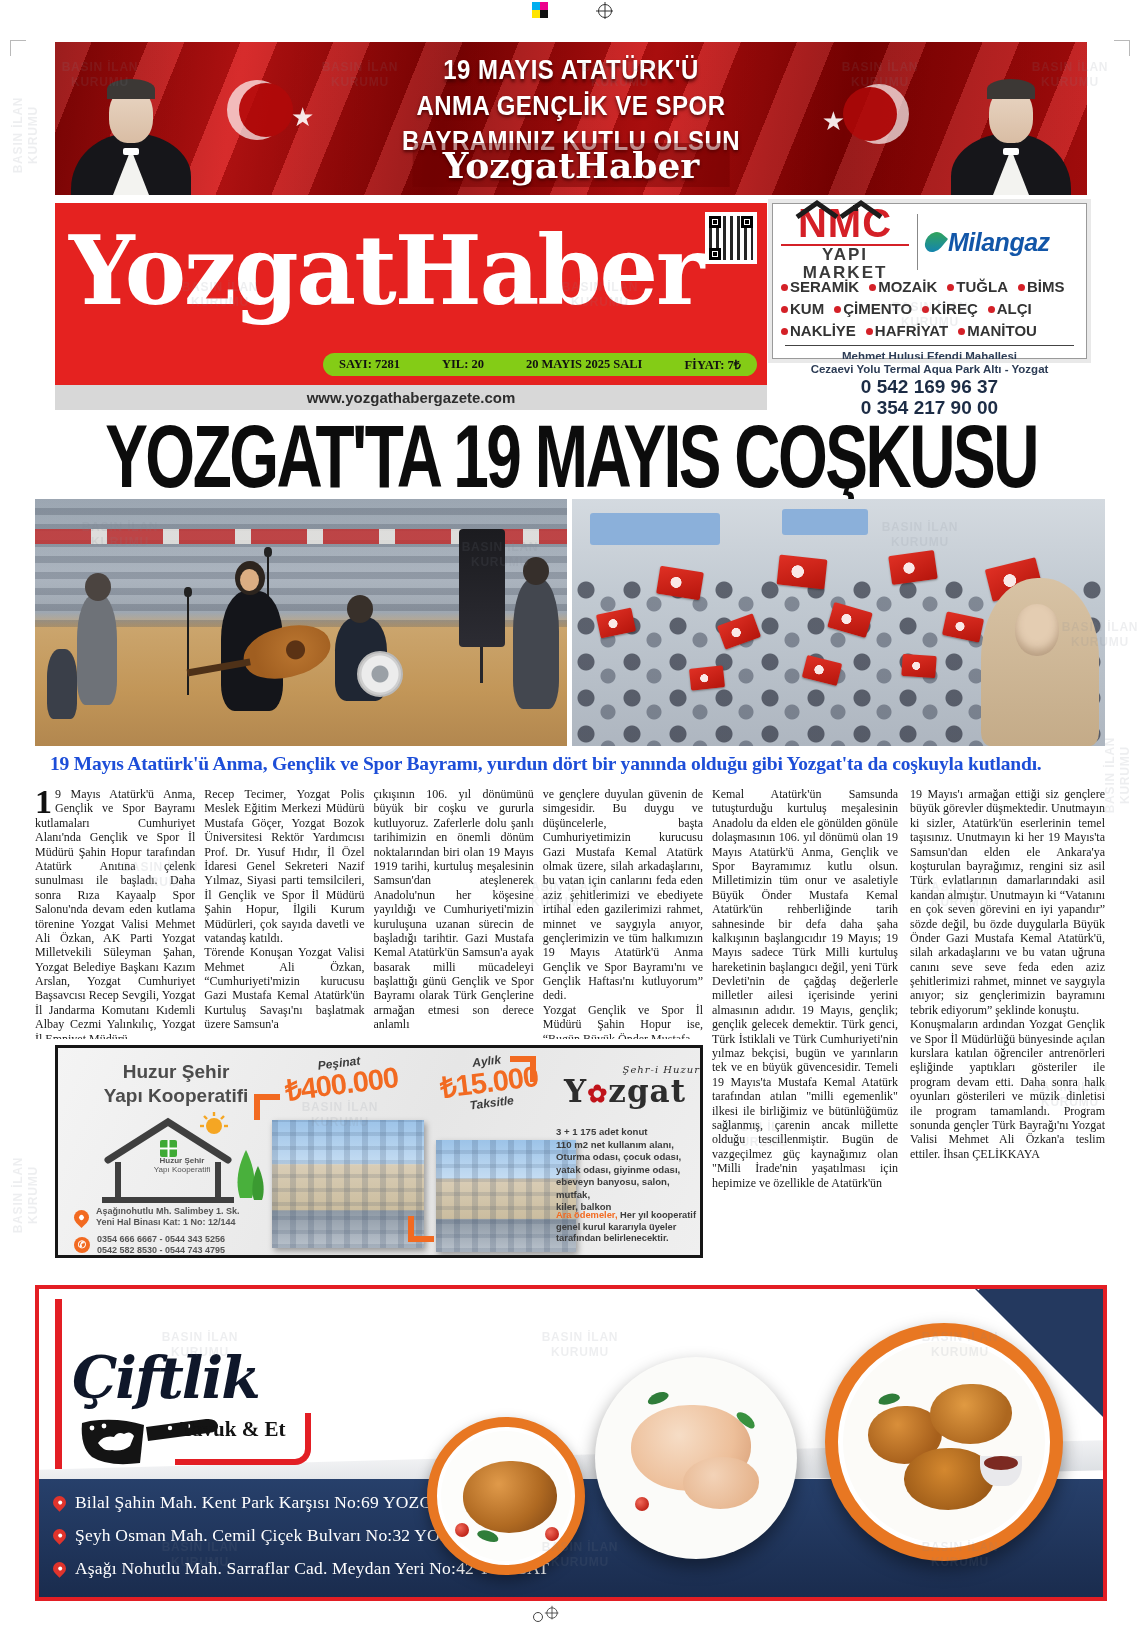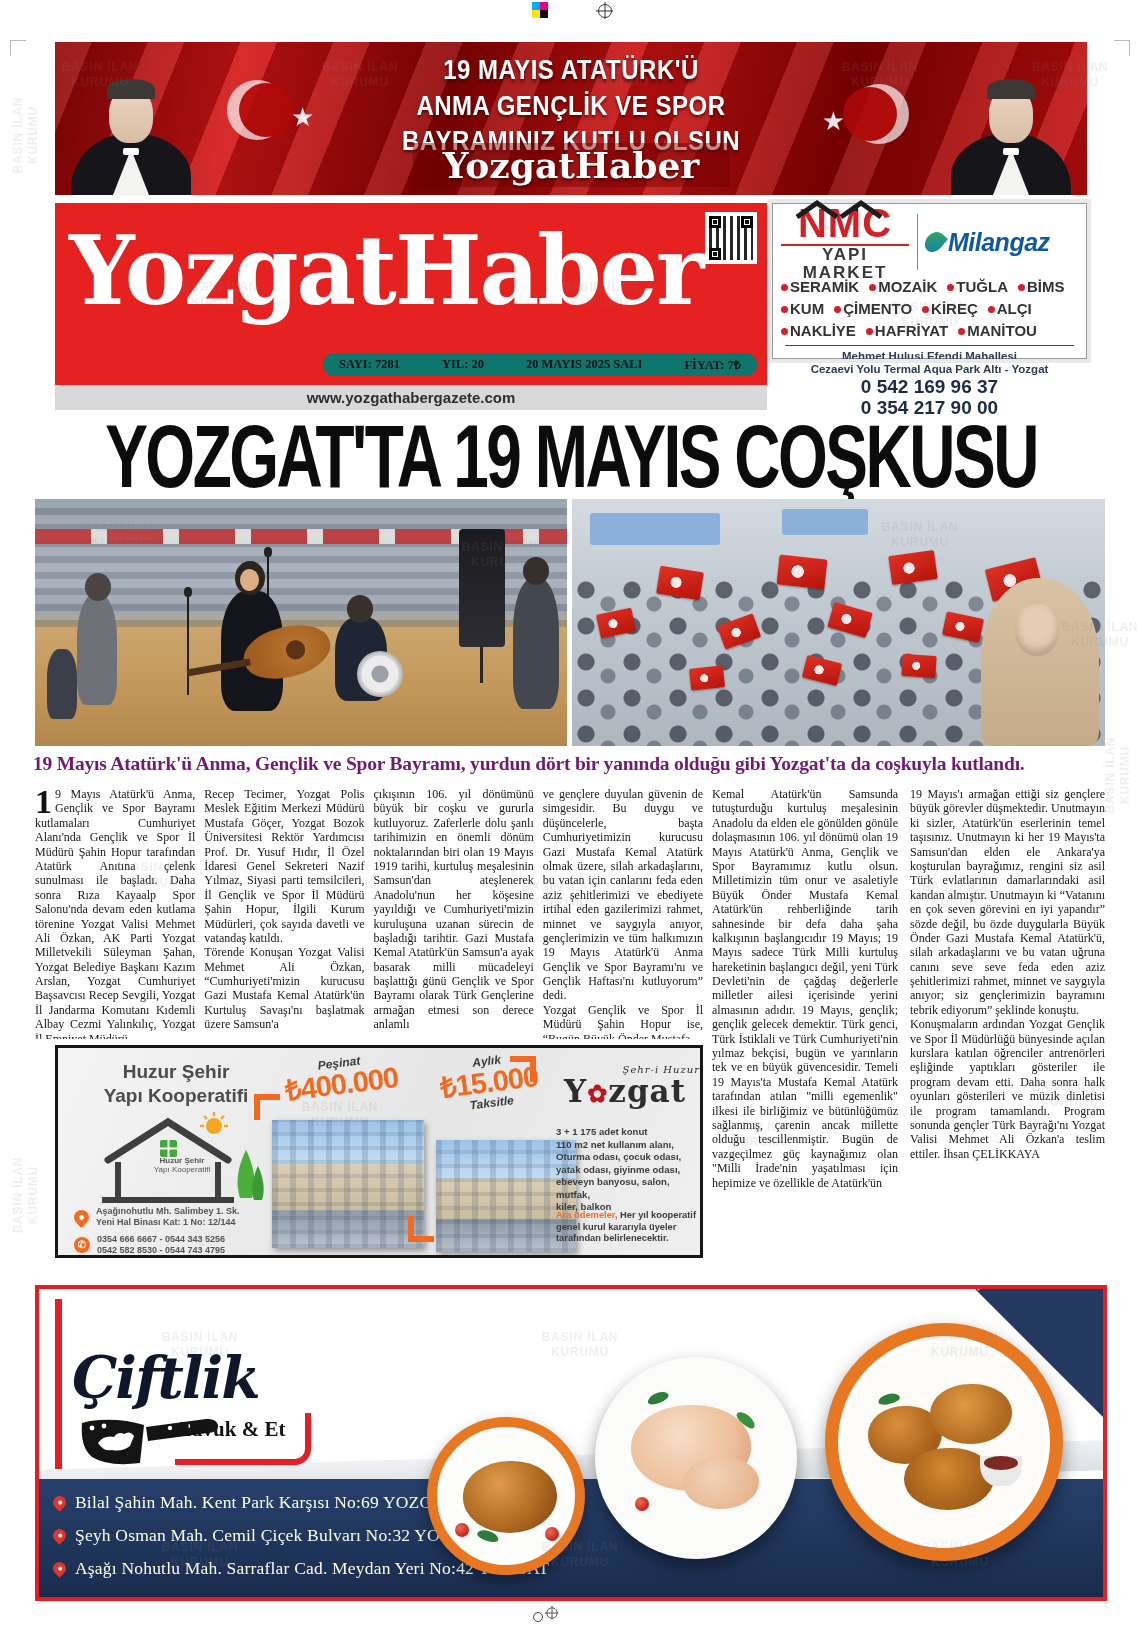"SAYI: 7281" .infobar { background: #0f766e -> #84cc16 }
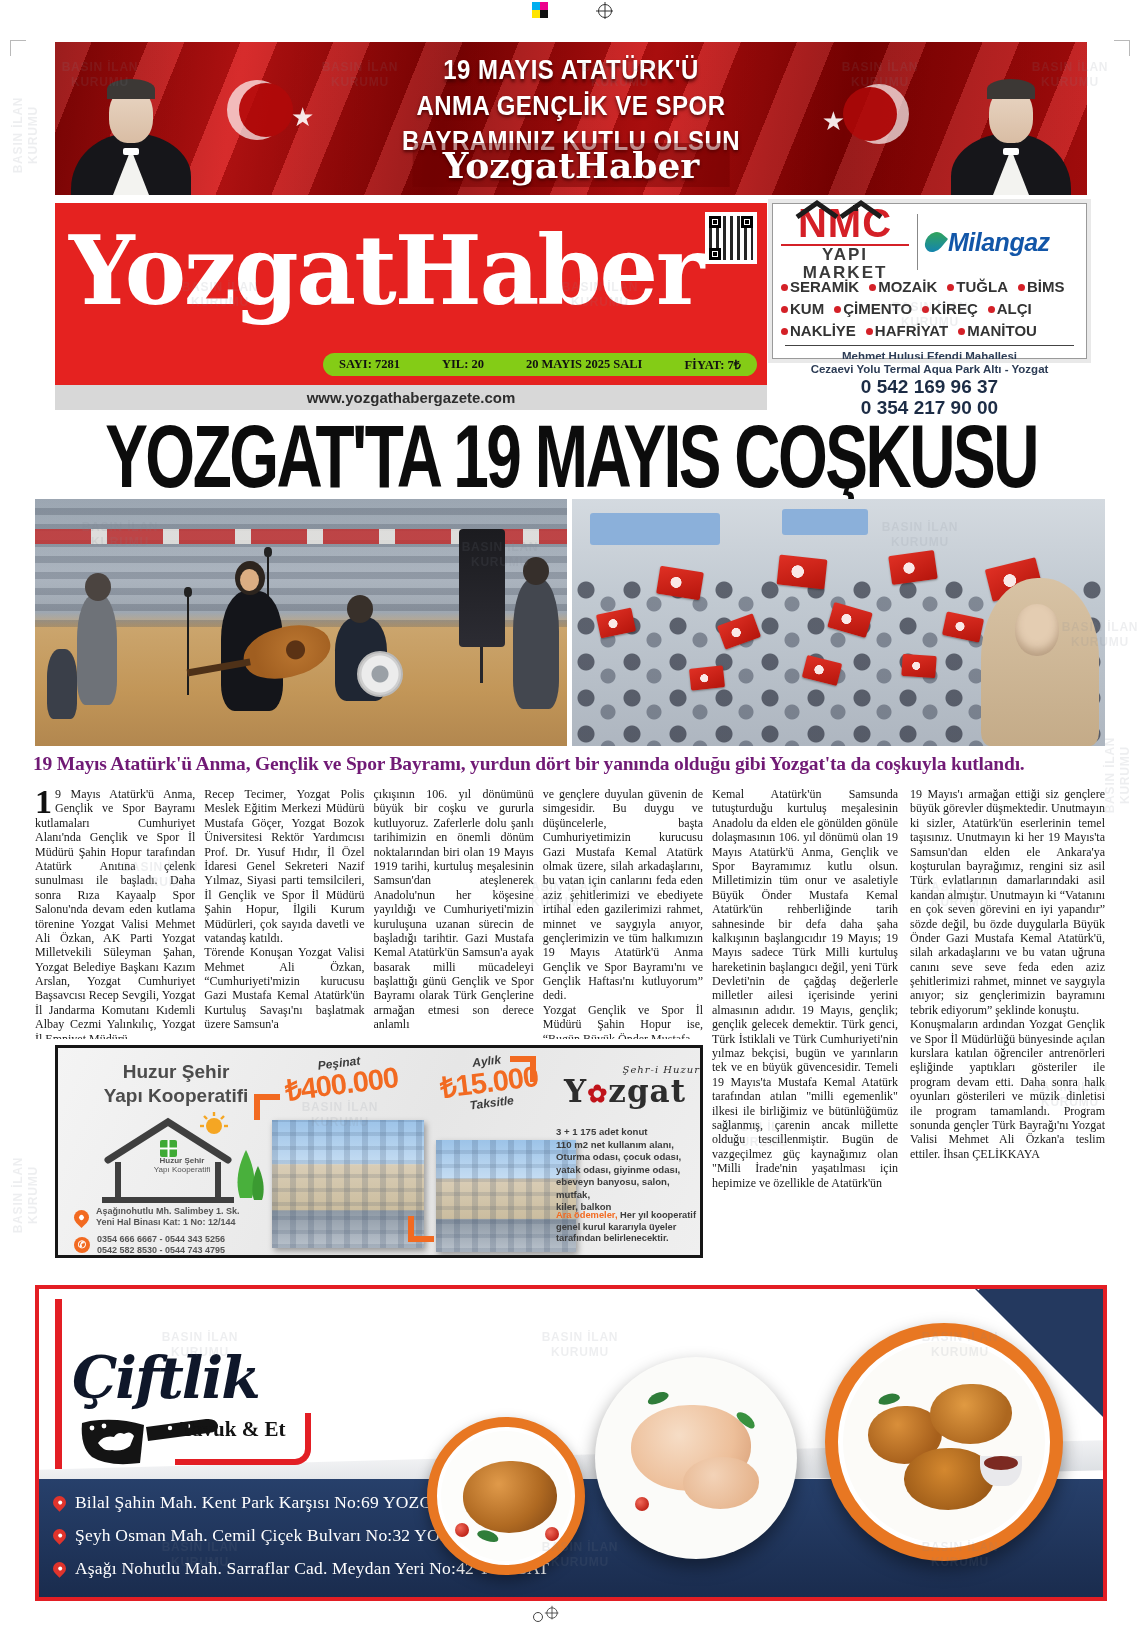"19 Mayıs Atatürk'ü Anma, Gençlik" .subheadline { color: #701a75 -> #1d4ed8; left: 33px -> 50px }
